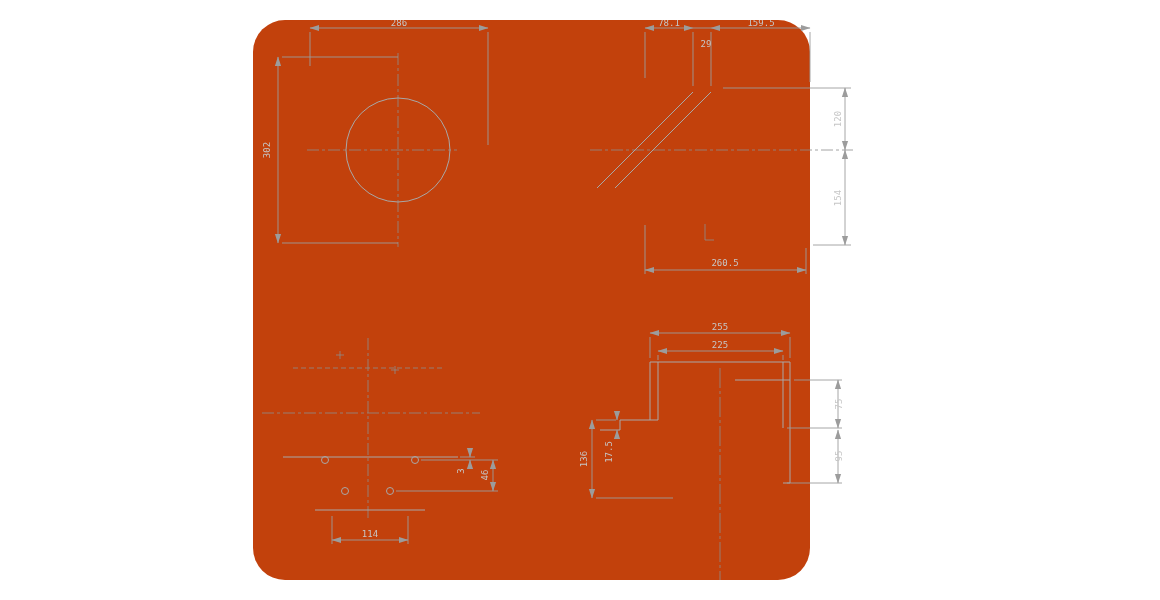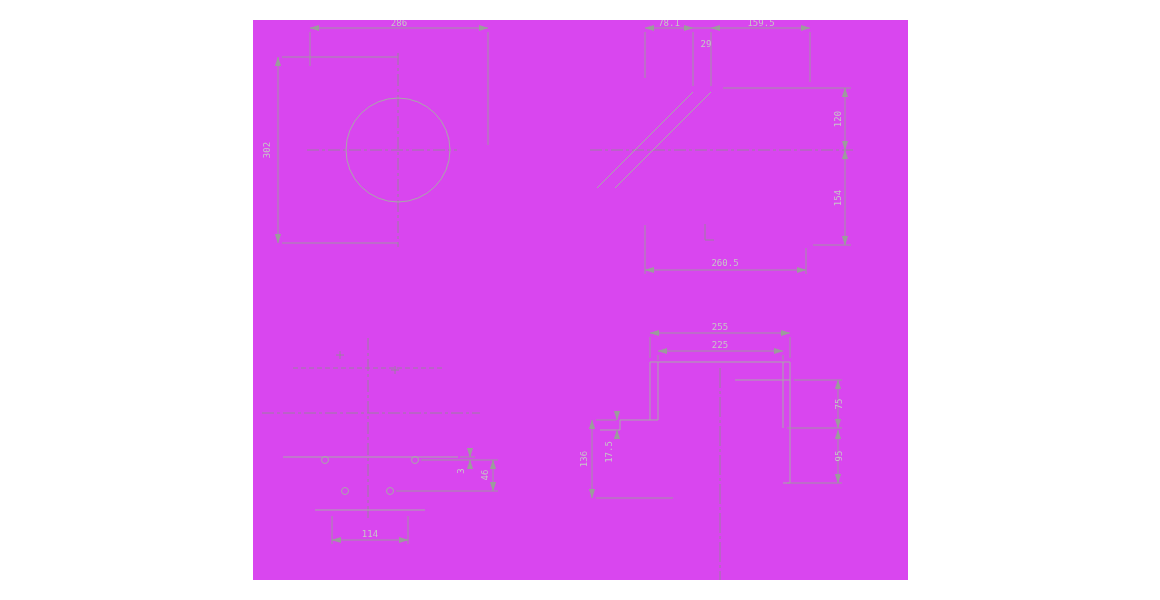"286" .drawing-canvas { background: #d946ef -> #c2410c; border-radius: none -> 32px; width: 655px -> 557px }
